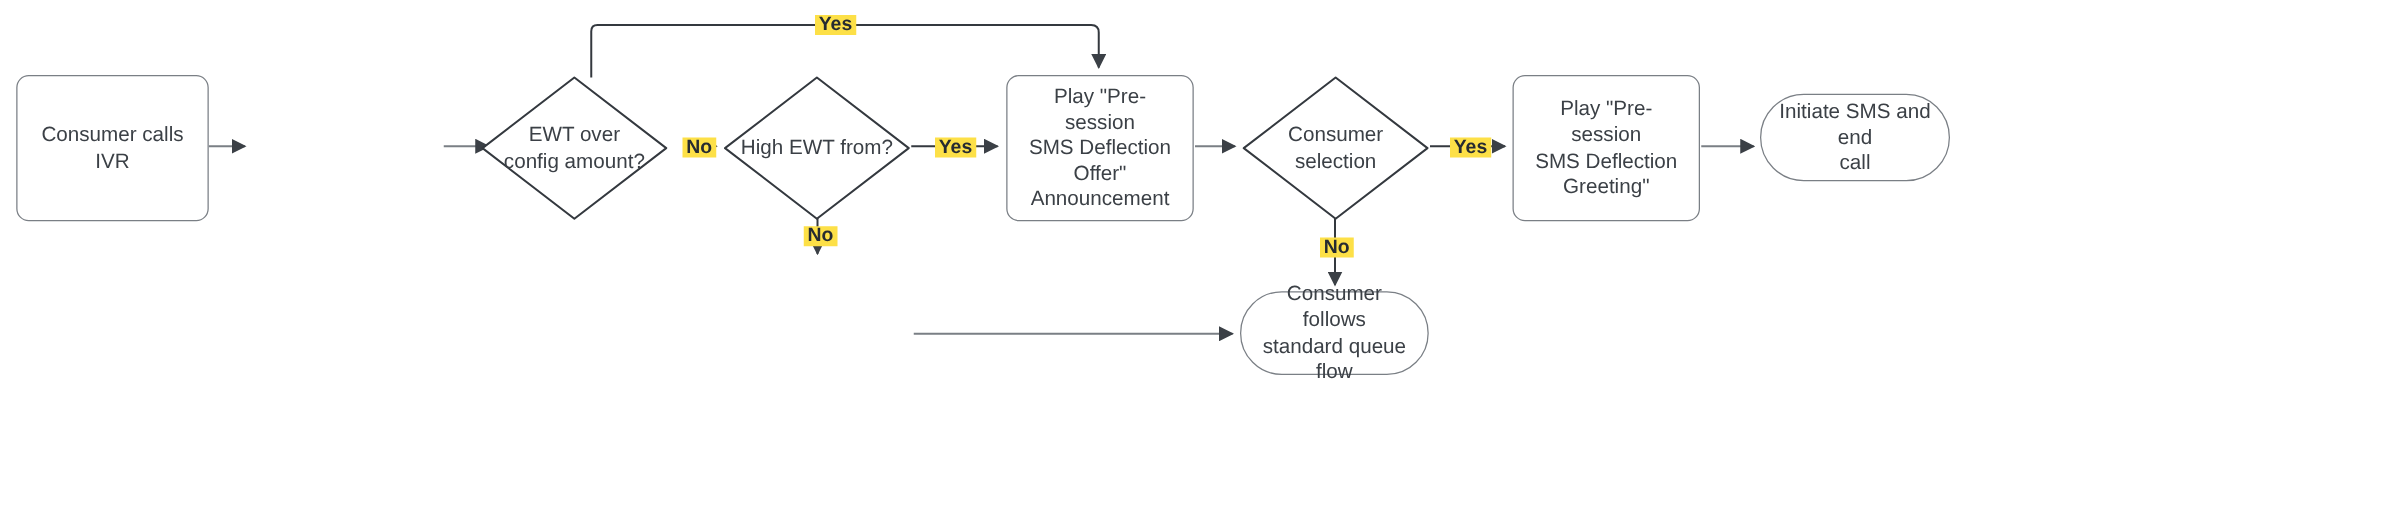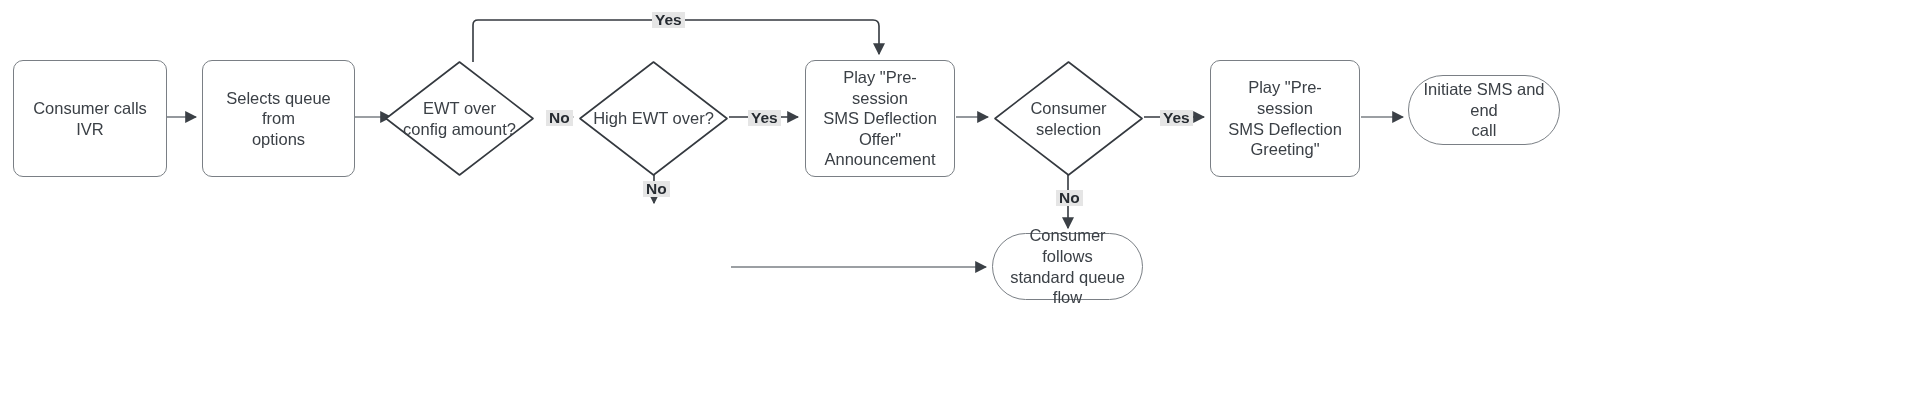"Yes" .edge-label { background: #e5e5e5 -> #fde047 }
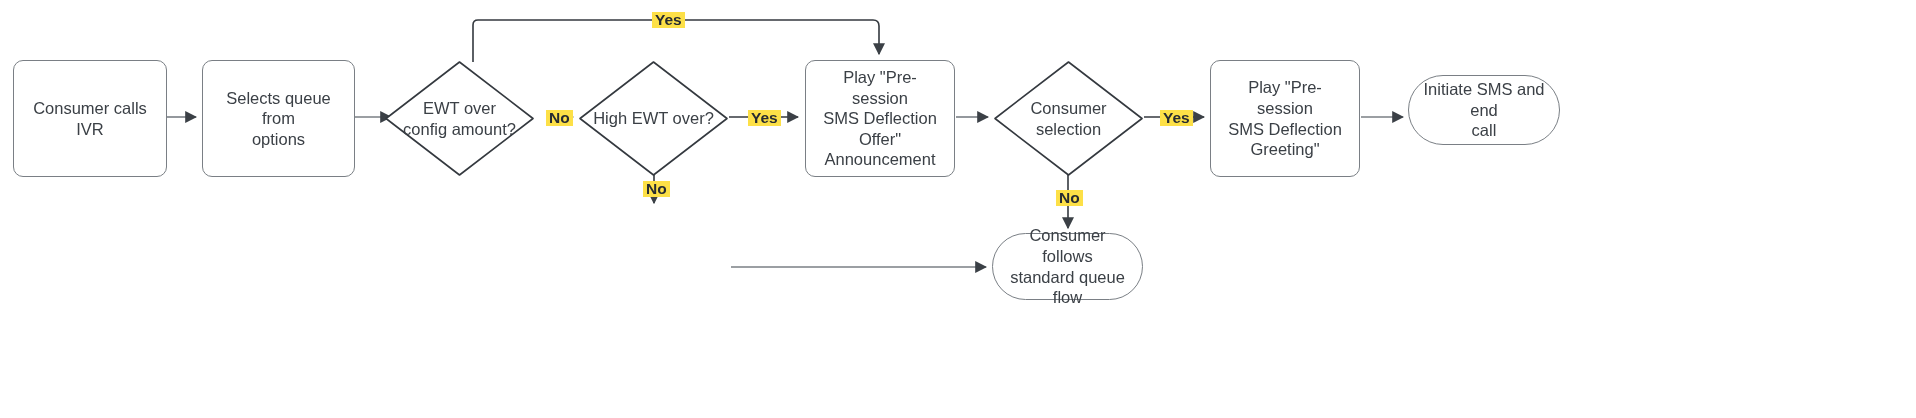"Selects queue from" div.node { html: <div> <span>Selects queue from options</span> </div> -> none }
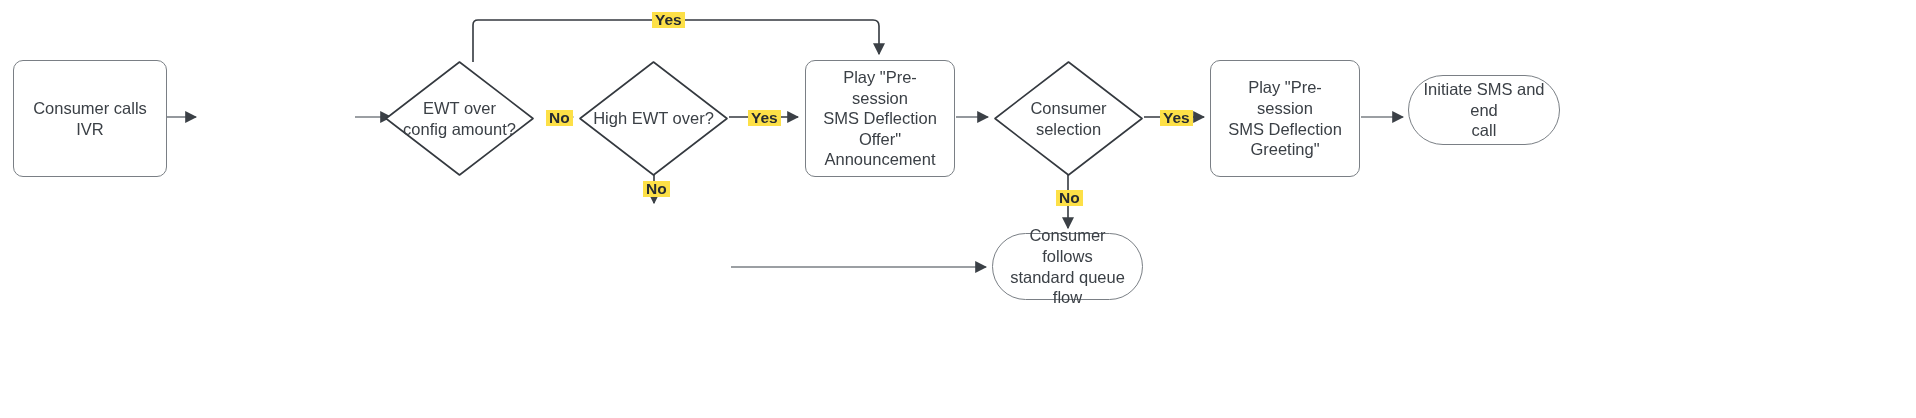"High EWT over?" span.dlabel { text: over -> from }
